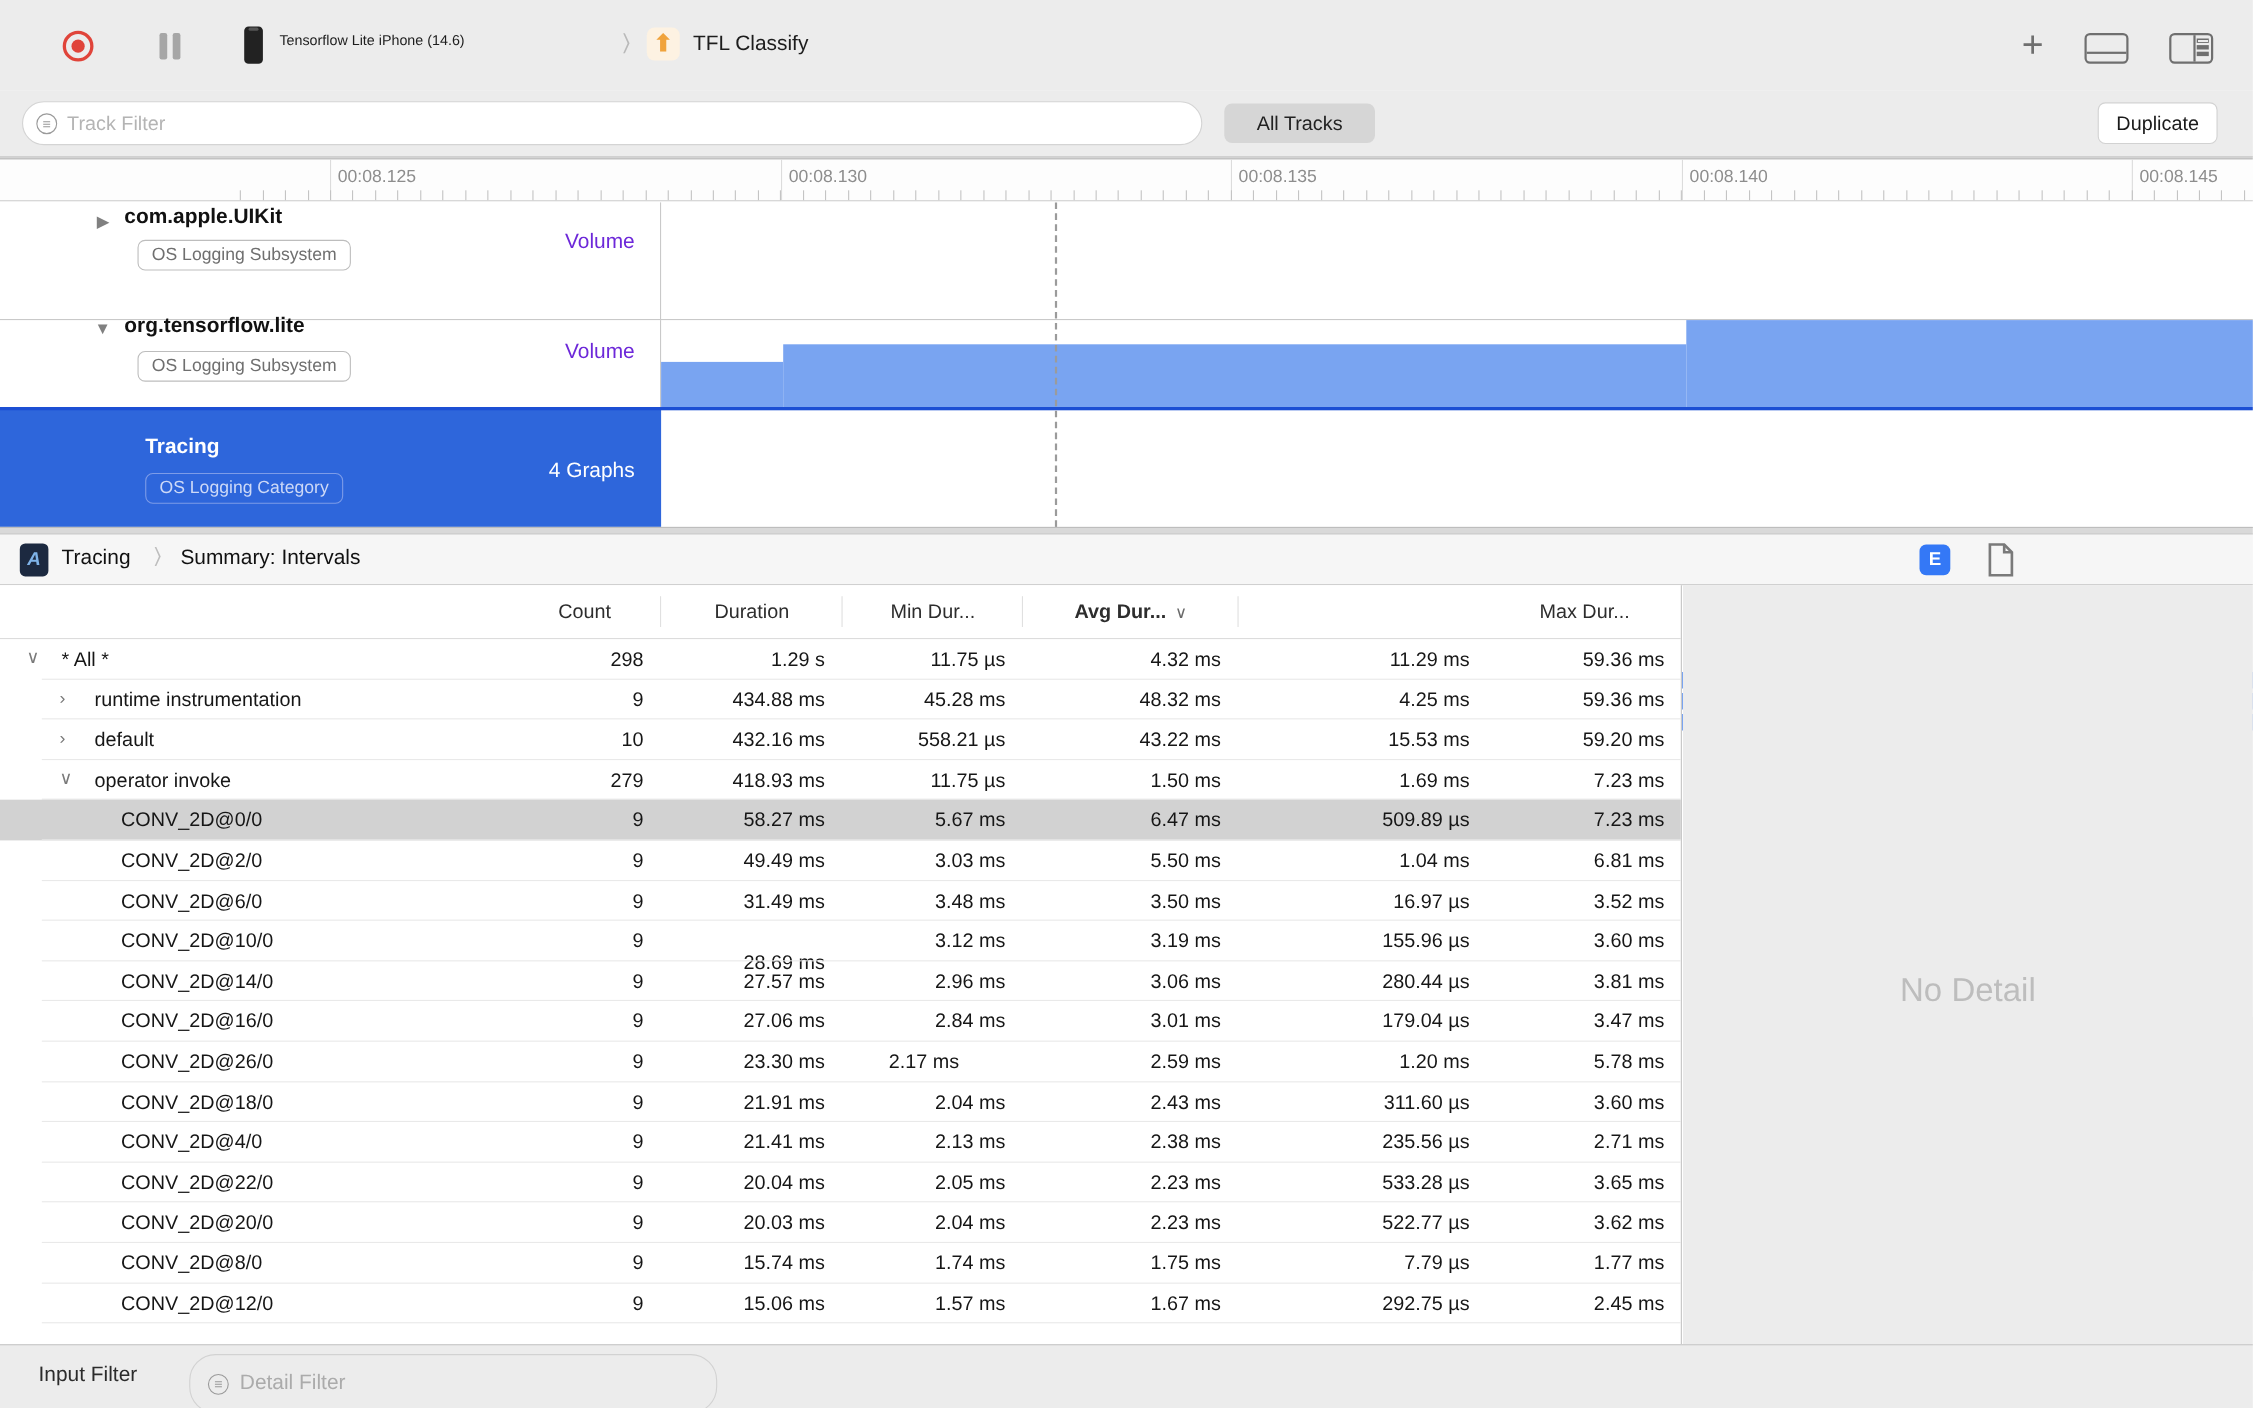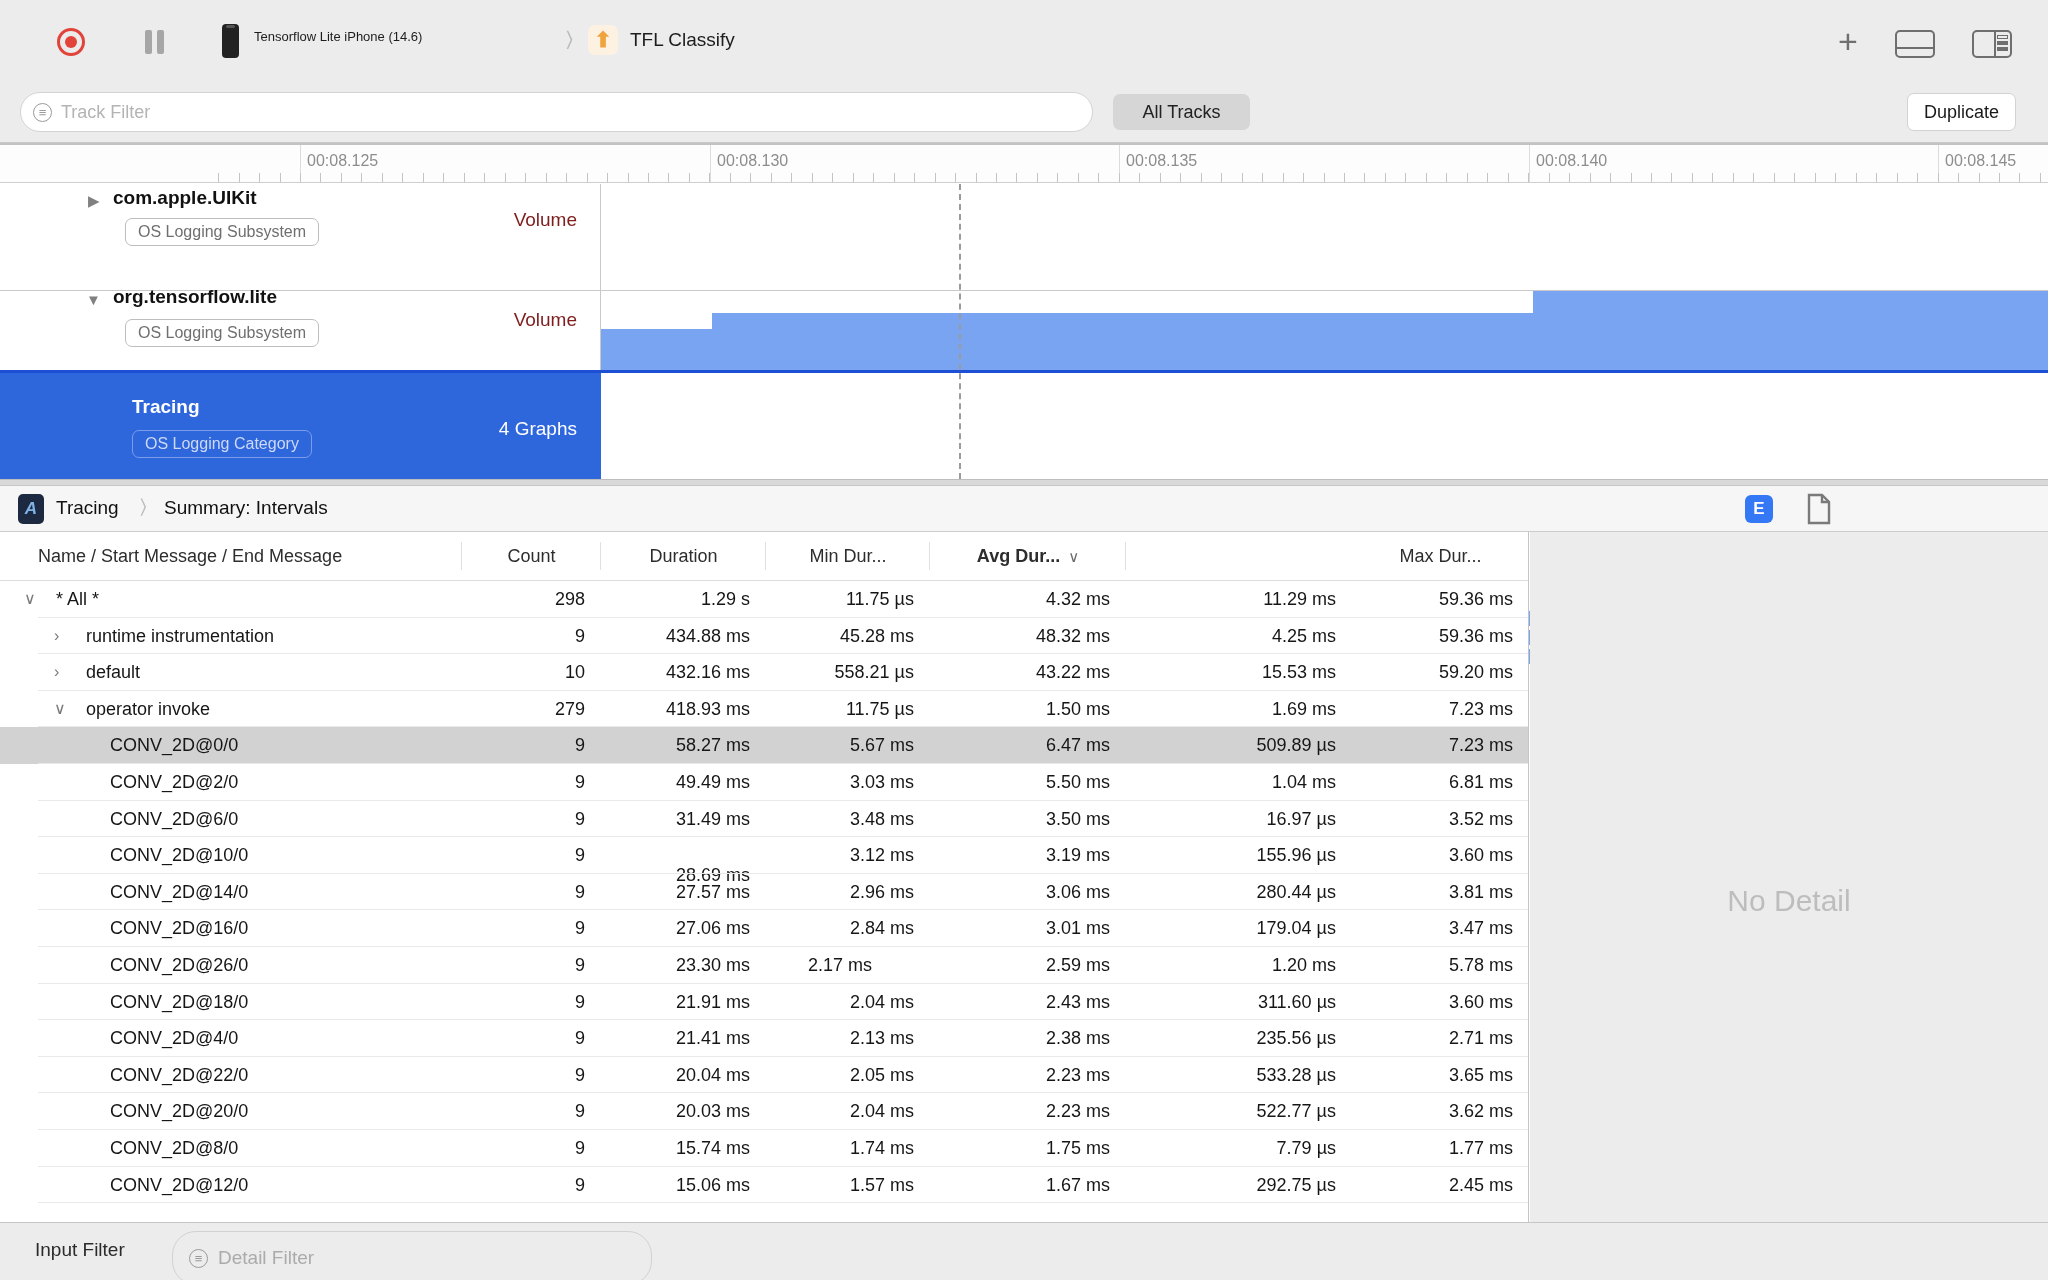"Volume" .track-type { color: #7f1d1d -> #6d28d9 }
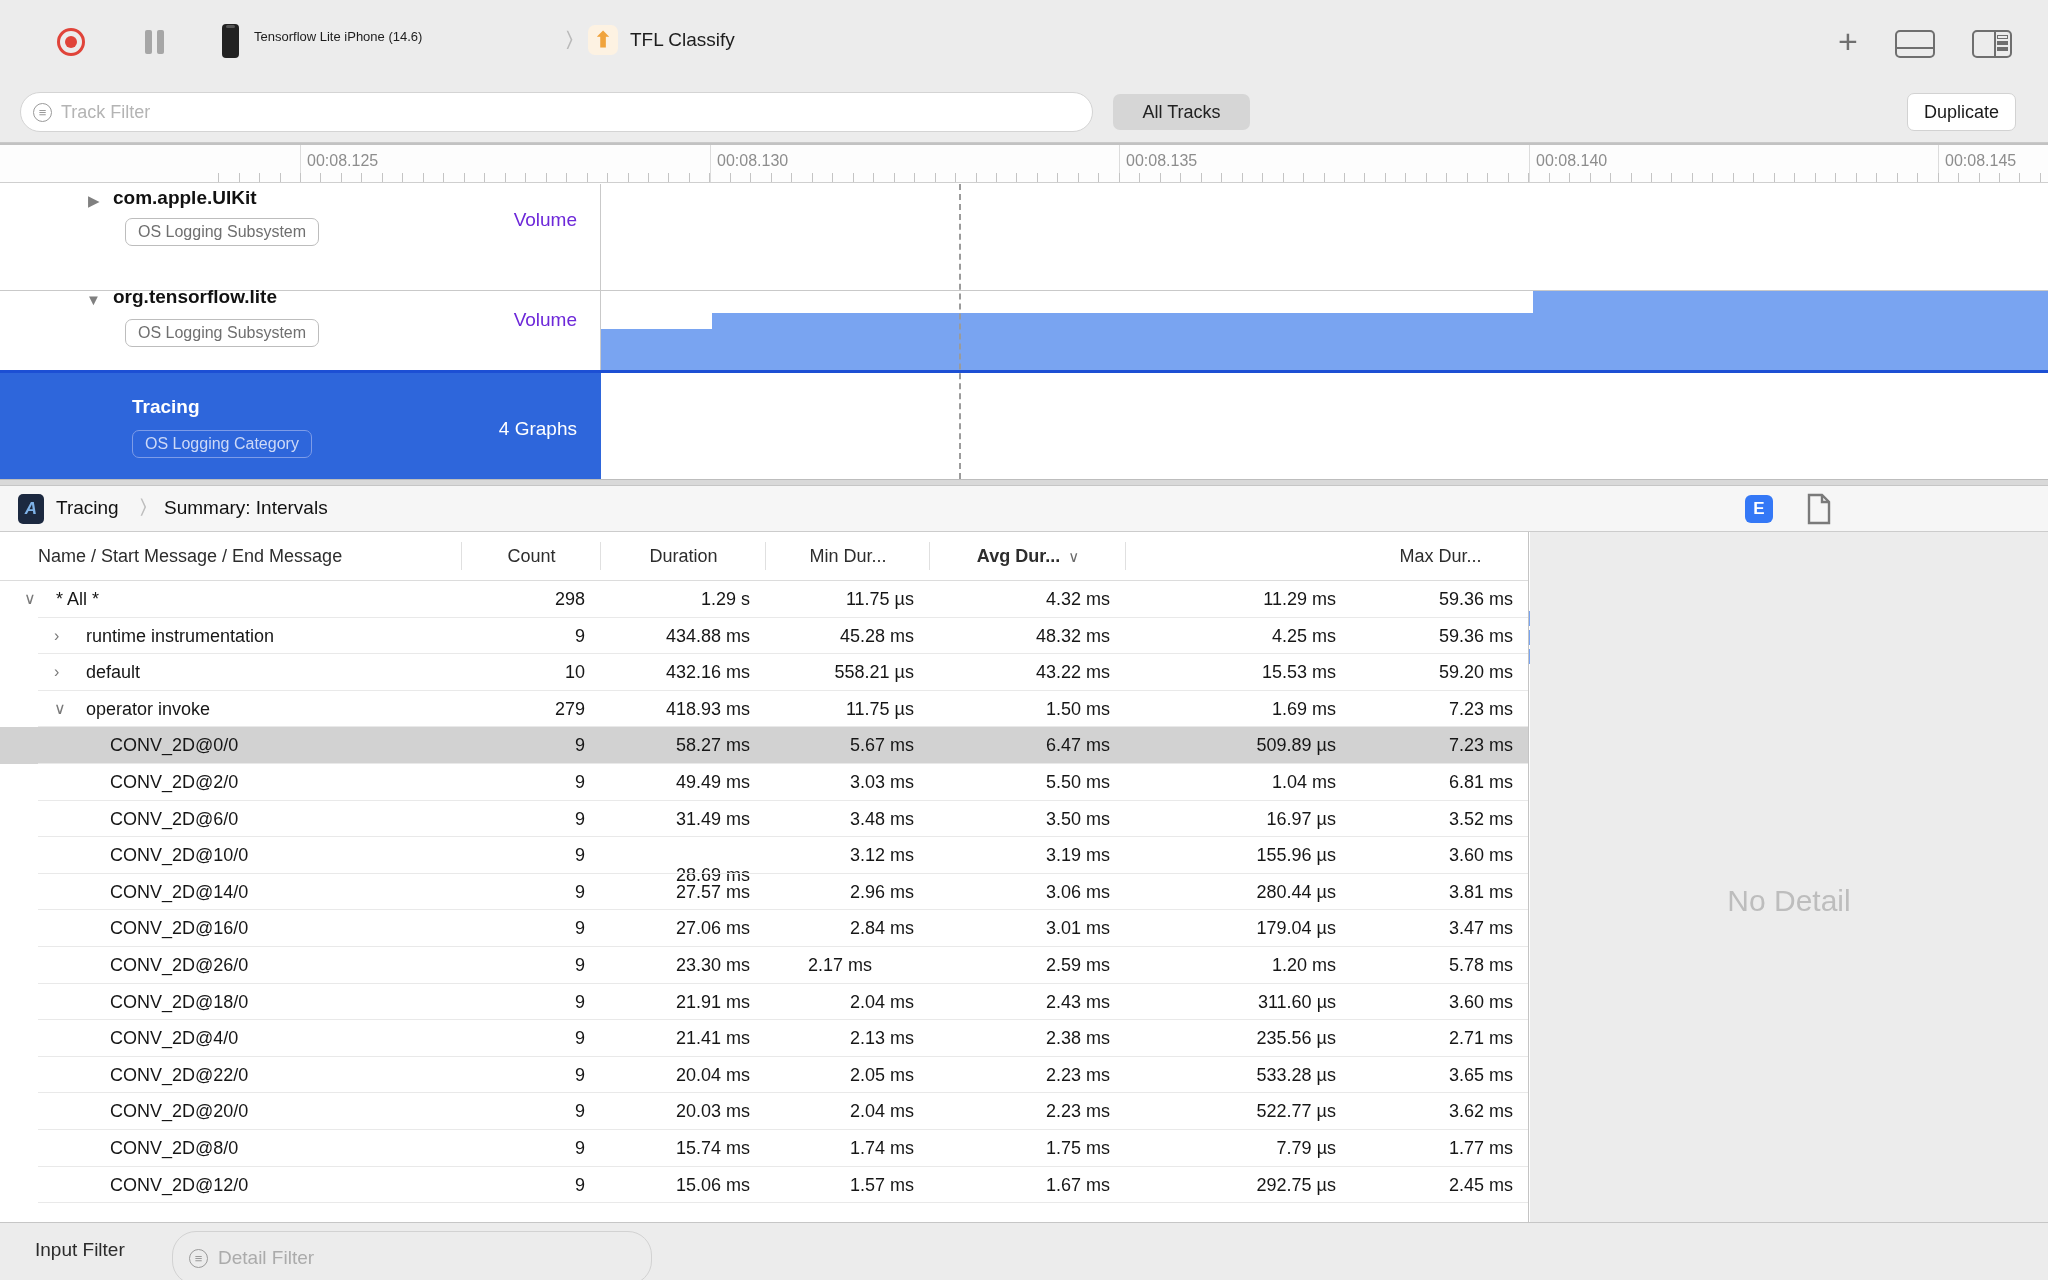"Name / Start Message /" div.th { html: <div>Name / Start Message / End Message<div></div></div> -> none }
